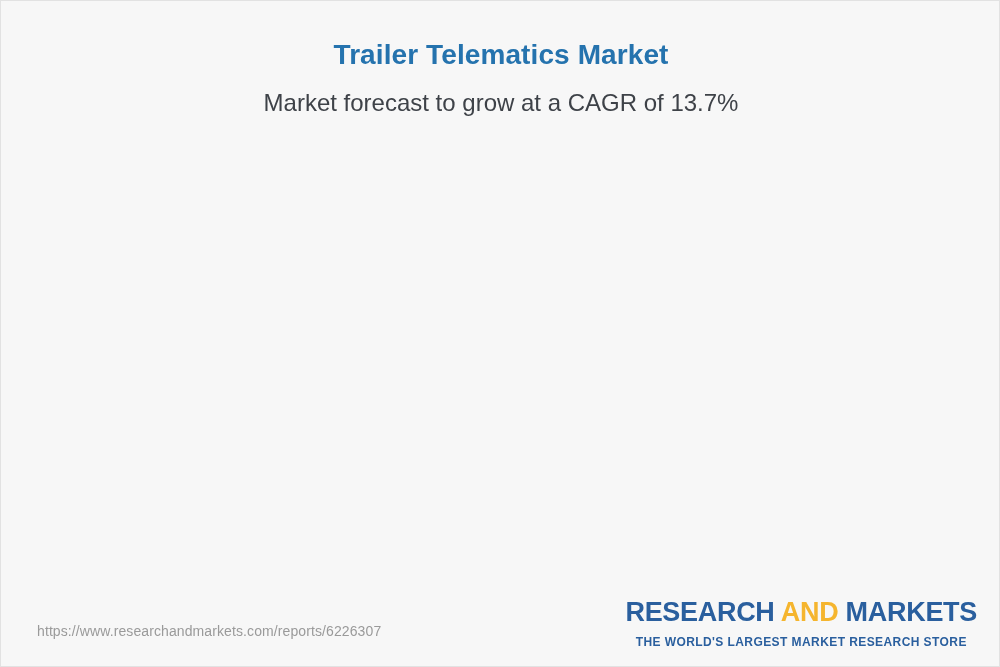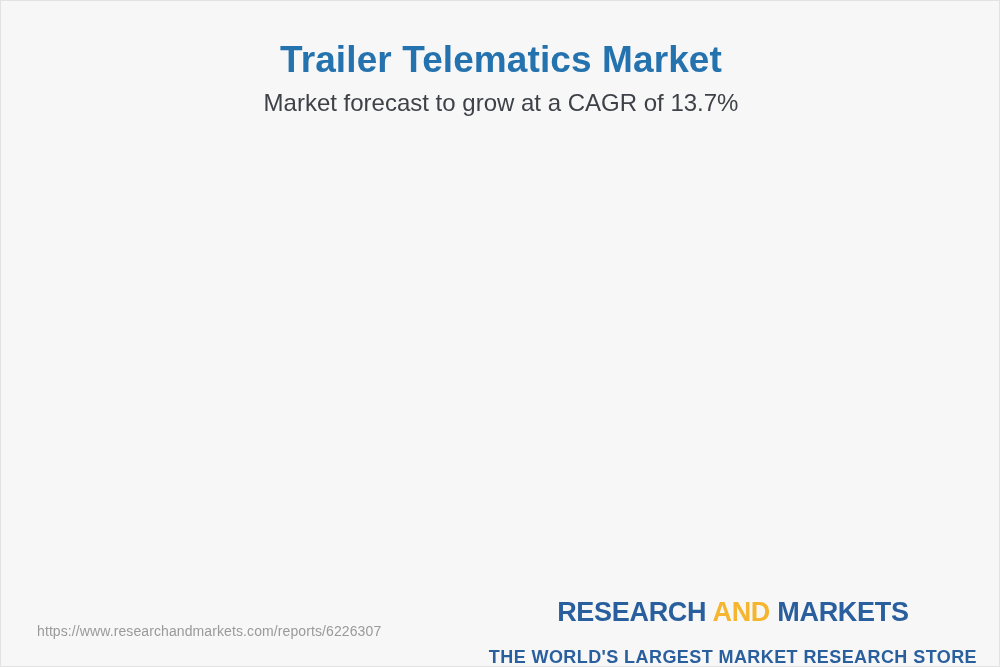"Trailer Telematics Market" .chart-title { font-size: 37px -> 28px }
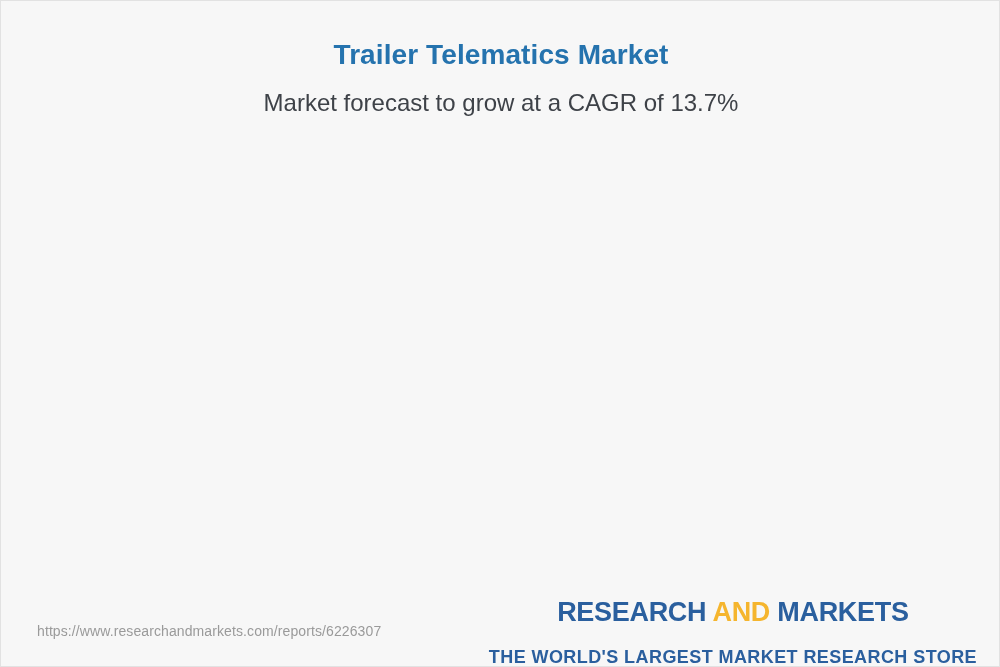"THE WORLD'S LARGEST MARKET RESEARCH" .logo-tag { font-size: 18px -> 12px; margin-top: 22px -> 10px }
